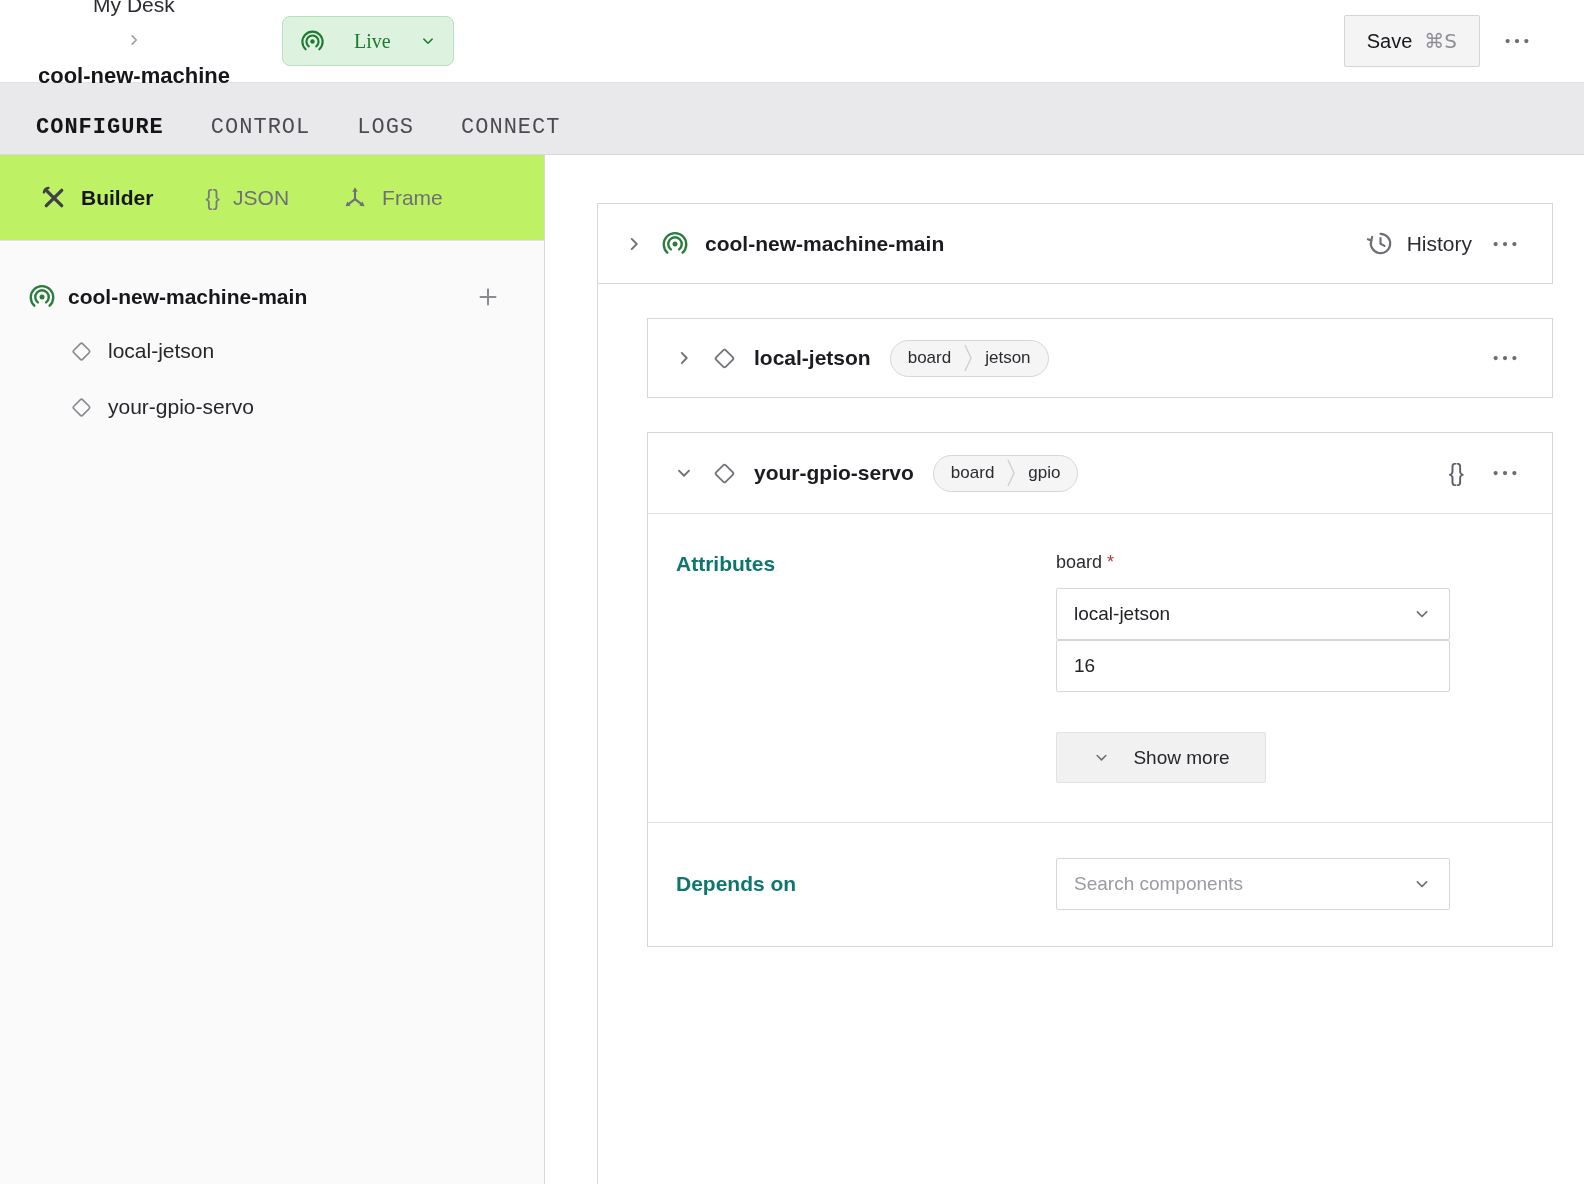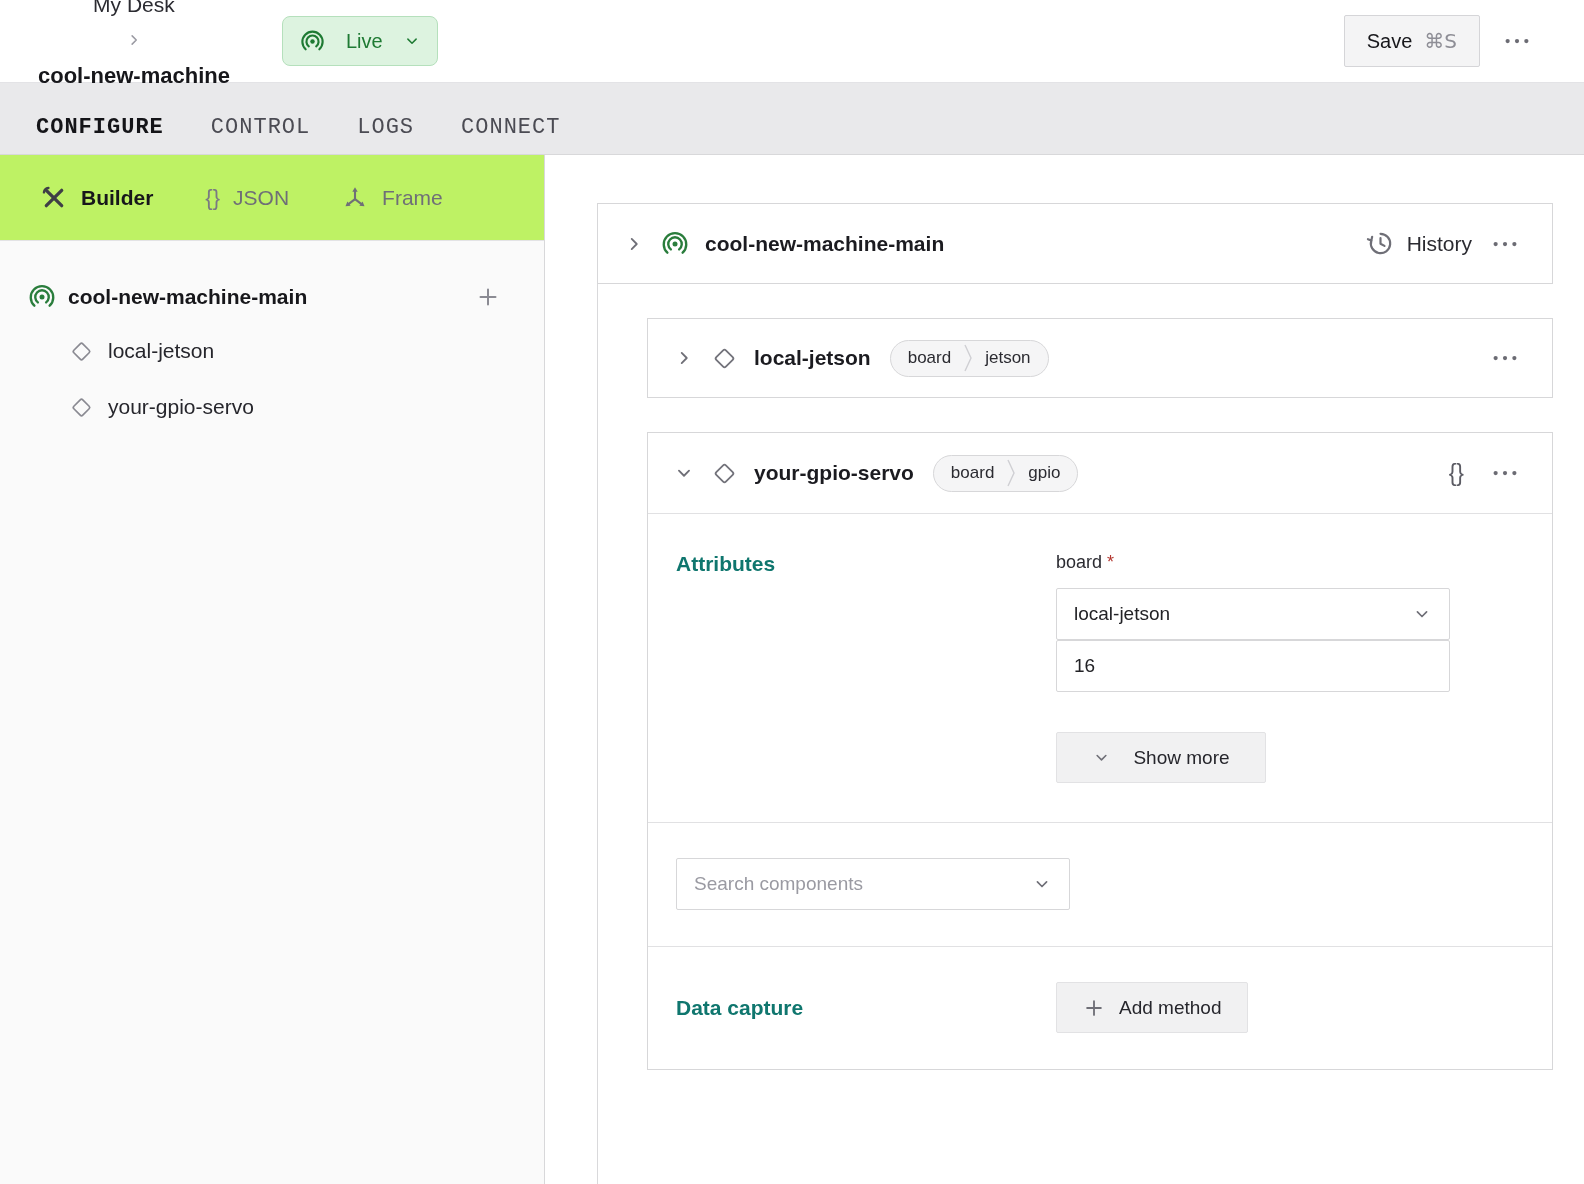"Live" .live-badge { font-family: Liberation Sans, sans-serif -> Liberation Serif, serif; gap: 20px -> 28px }
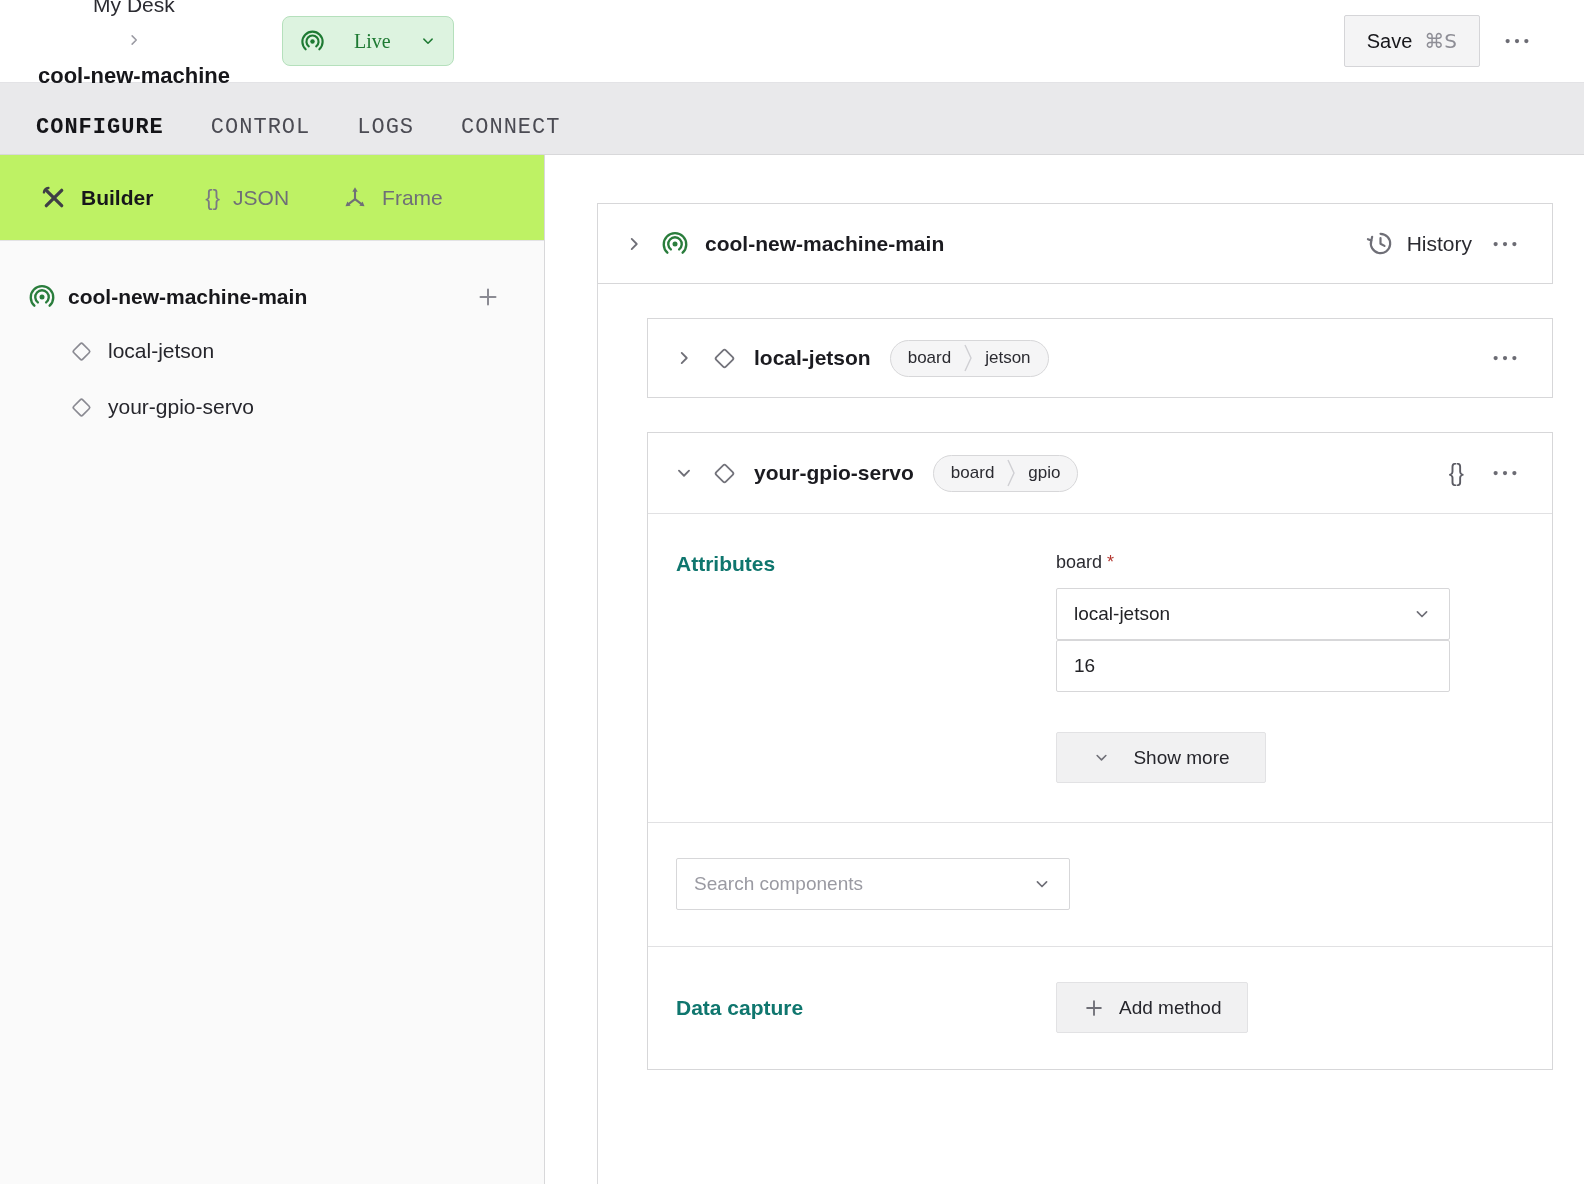"Depends on" div.section-label { html: none -> <div>Depends on</div> }
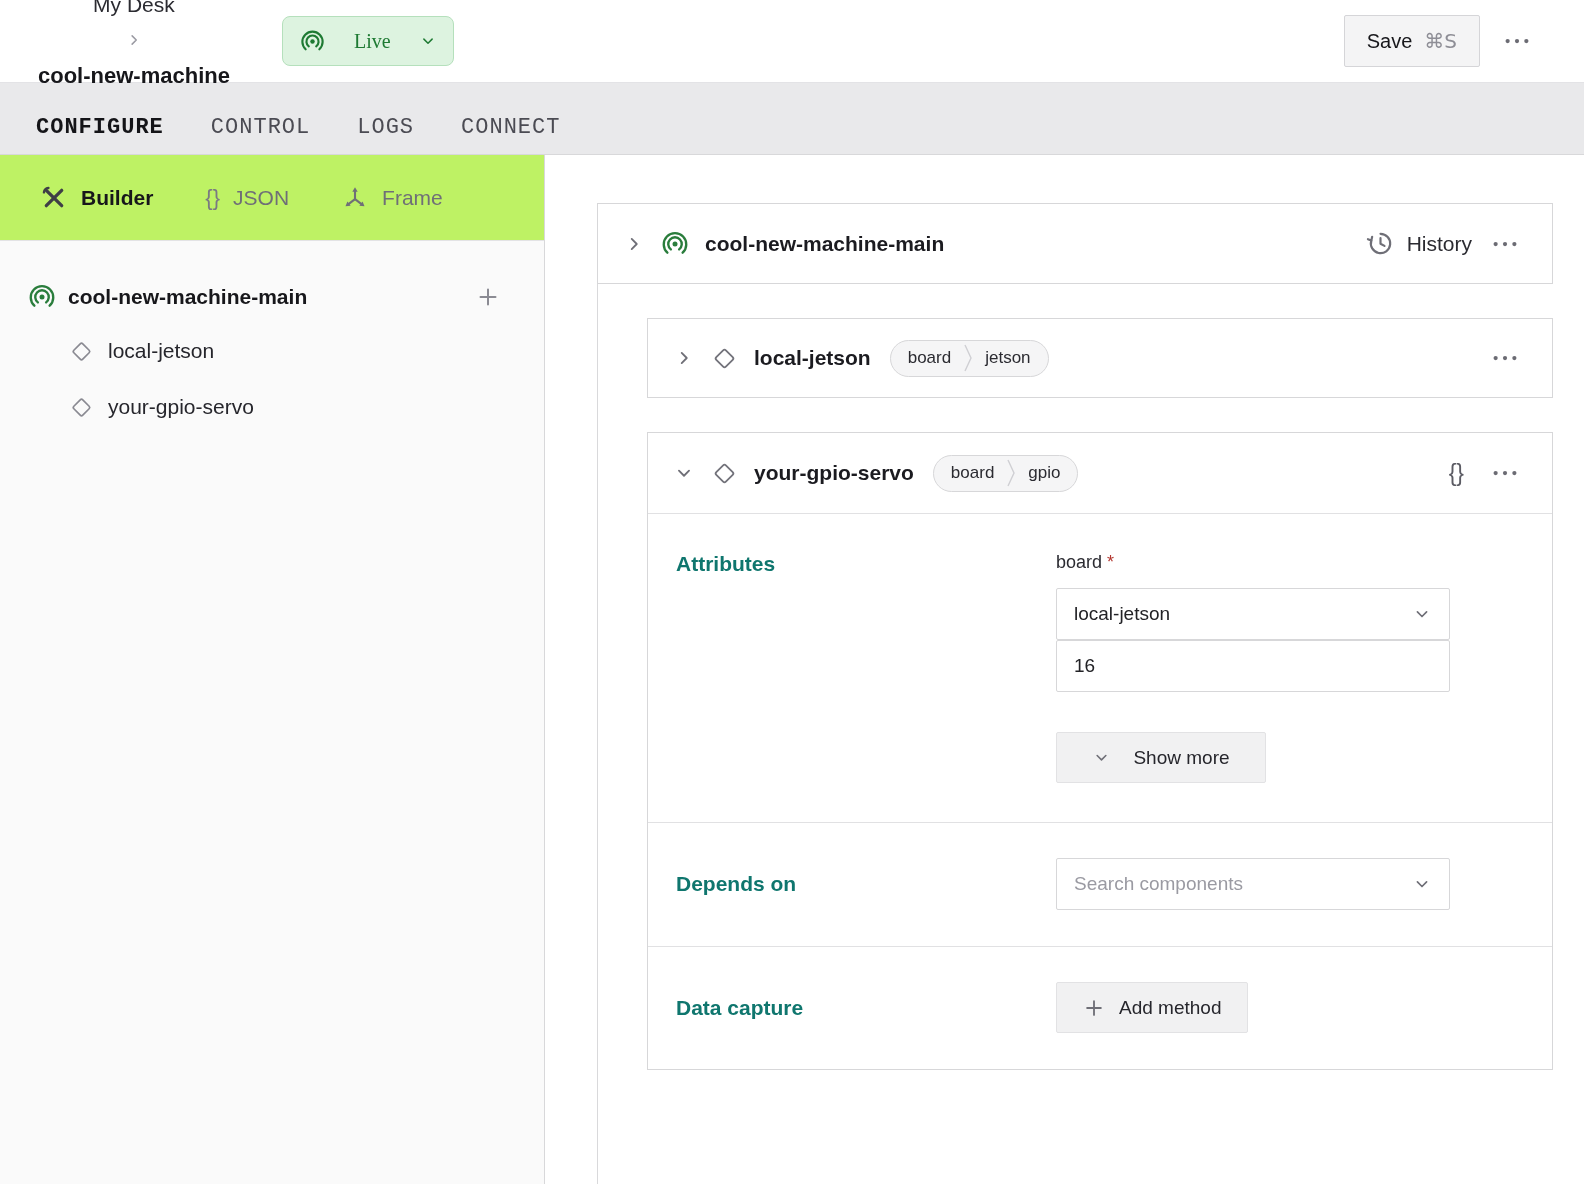"Data capture" div.section { html: <div> <div>Data capture</div> <div> <button> <span> <svg> <use></use> </svg> </span> <span>Add method</span> </button> </div> </div> -> none }
